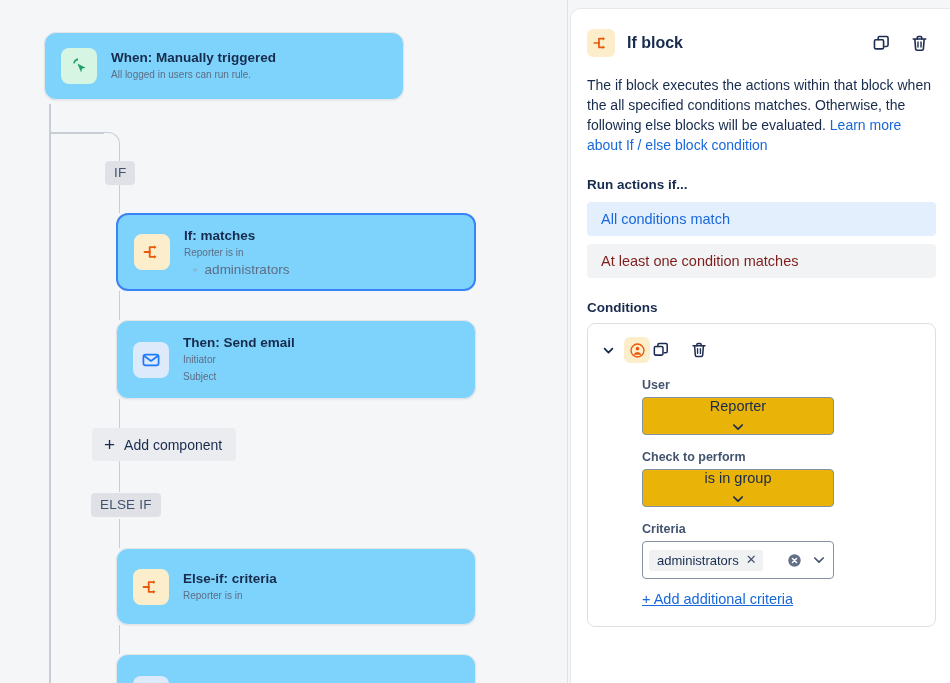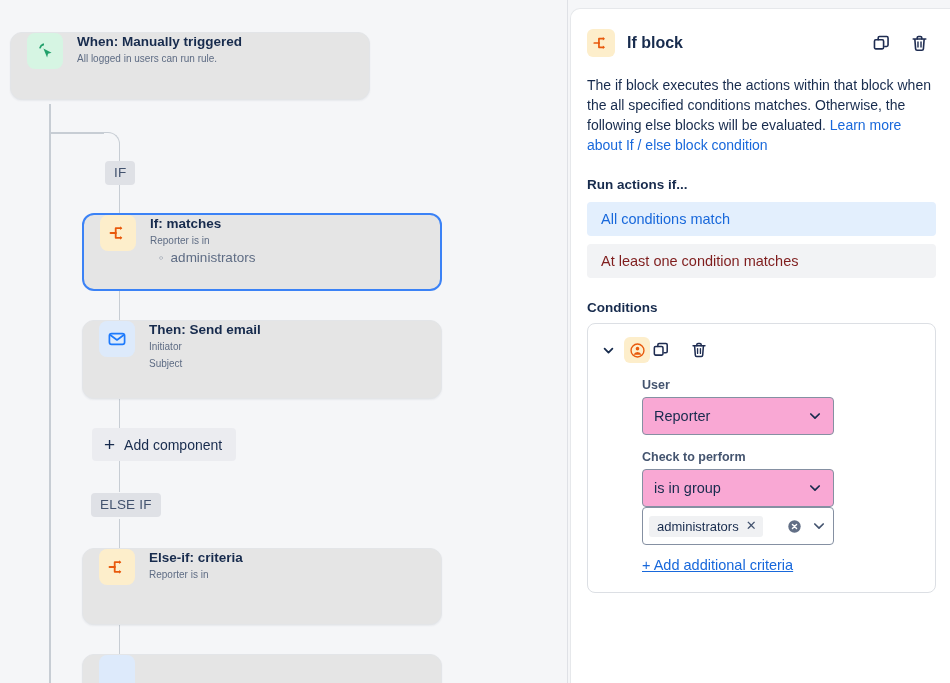"When: Manually triggered" .node { align-items: flex-start -> center; background: #e5e5e5 -> #7dd3fc; margin-left: none -> 34px }
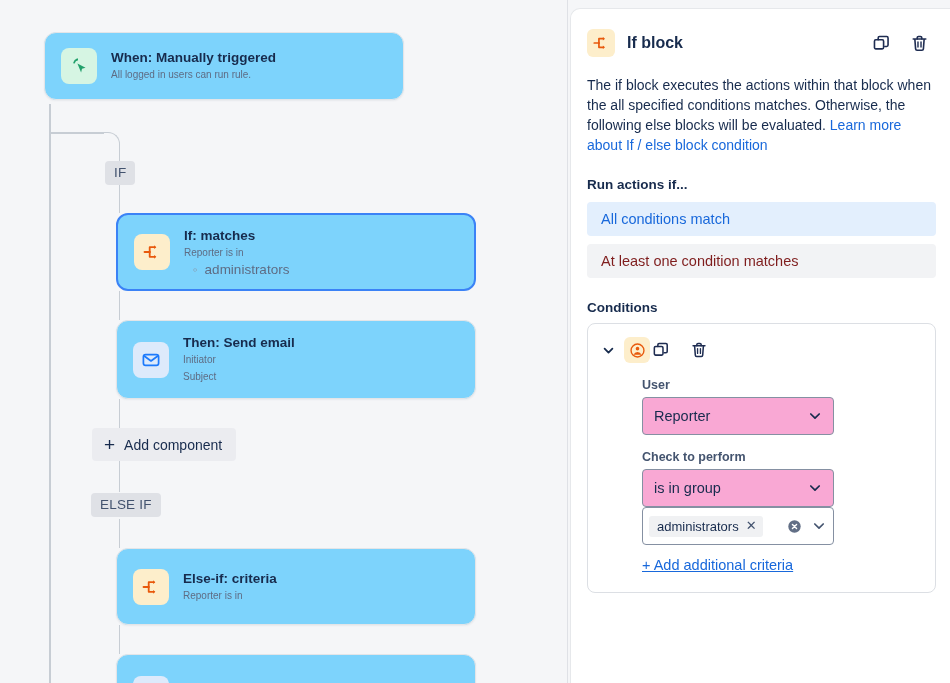"Reporter" .select-box { background: #f9a8d4 -> #eab308; flex-direction: none -> column }
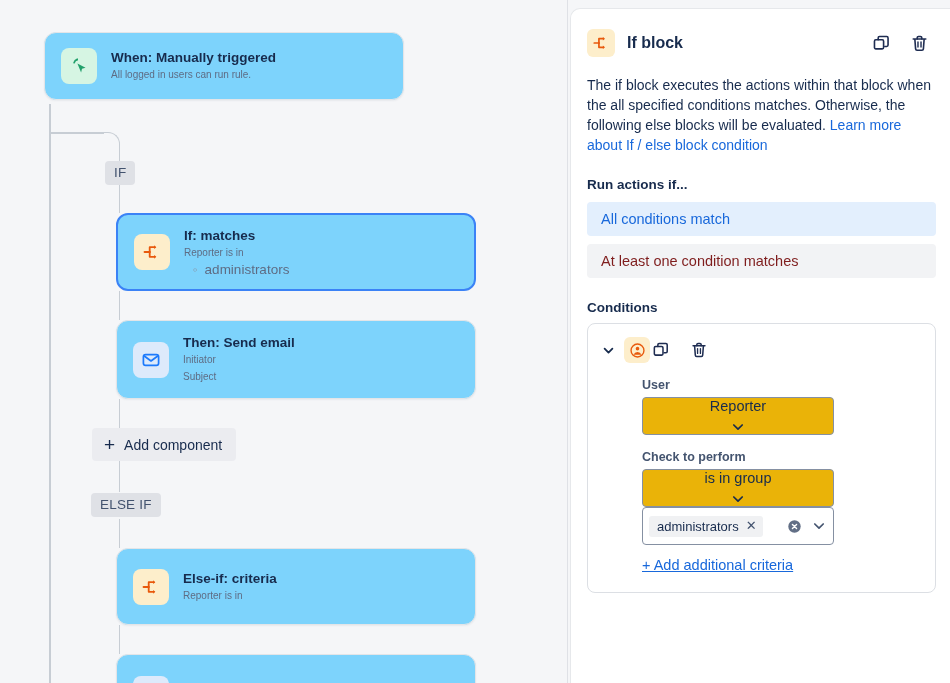"Criteria" div.field-label { html: none -> <div>Criteria</div> }
